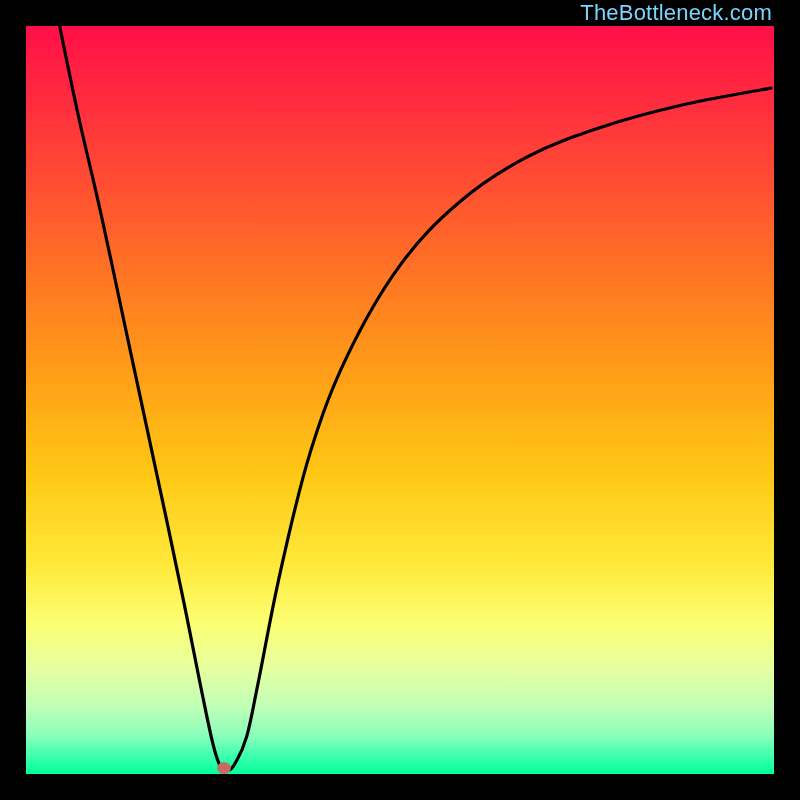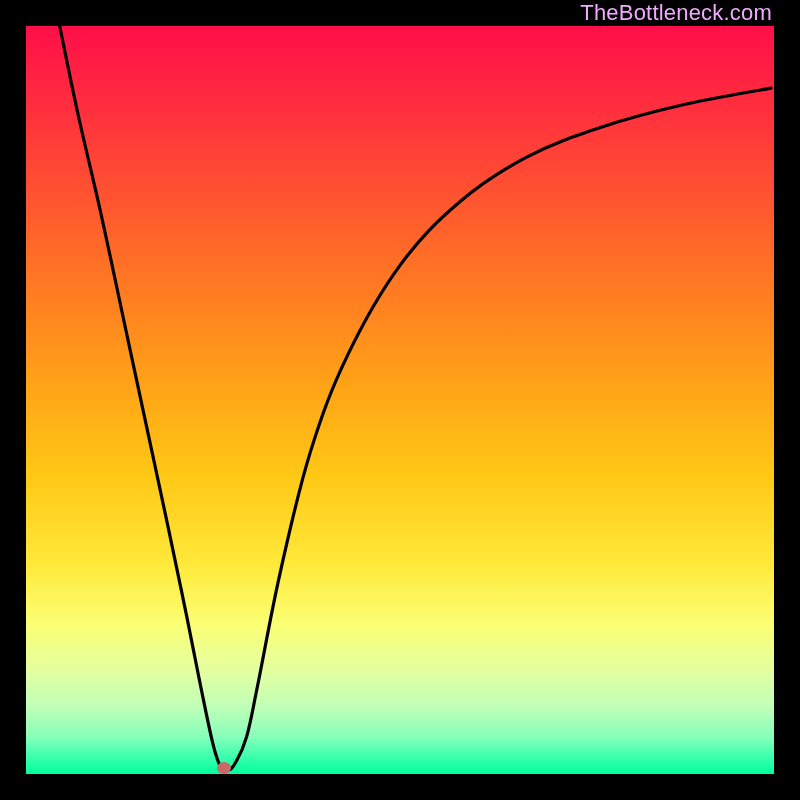"TheBottleneck.com" div.watermark { color: #f0abfc -> #7dd3fc }
